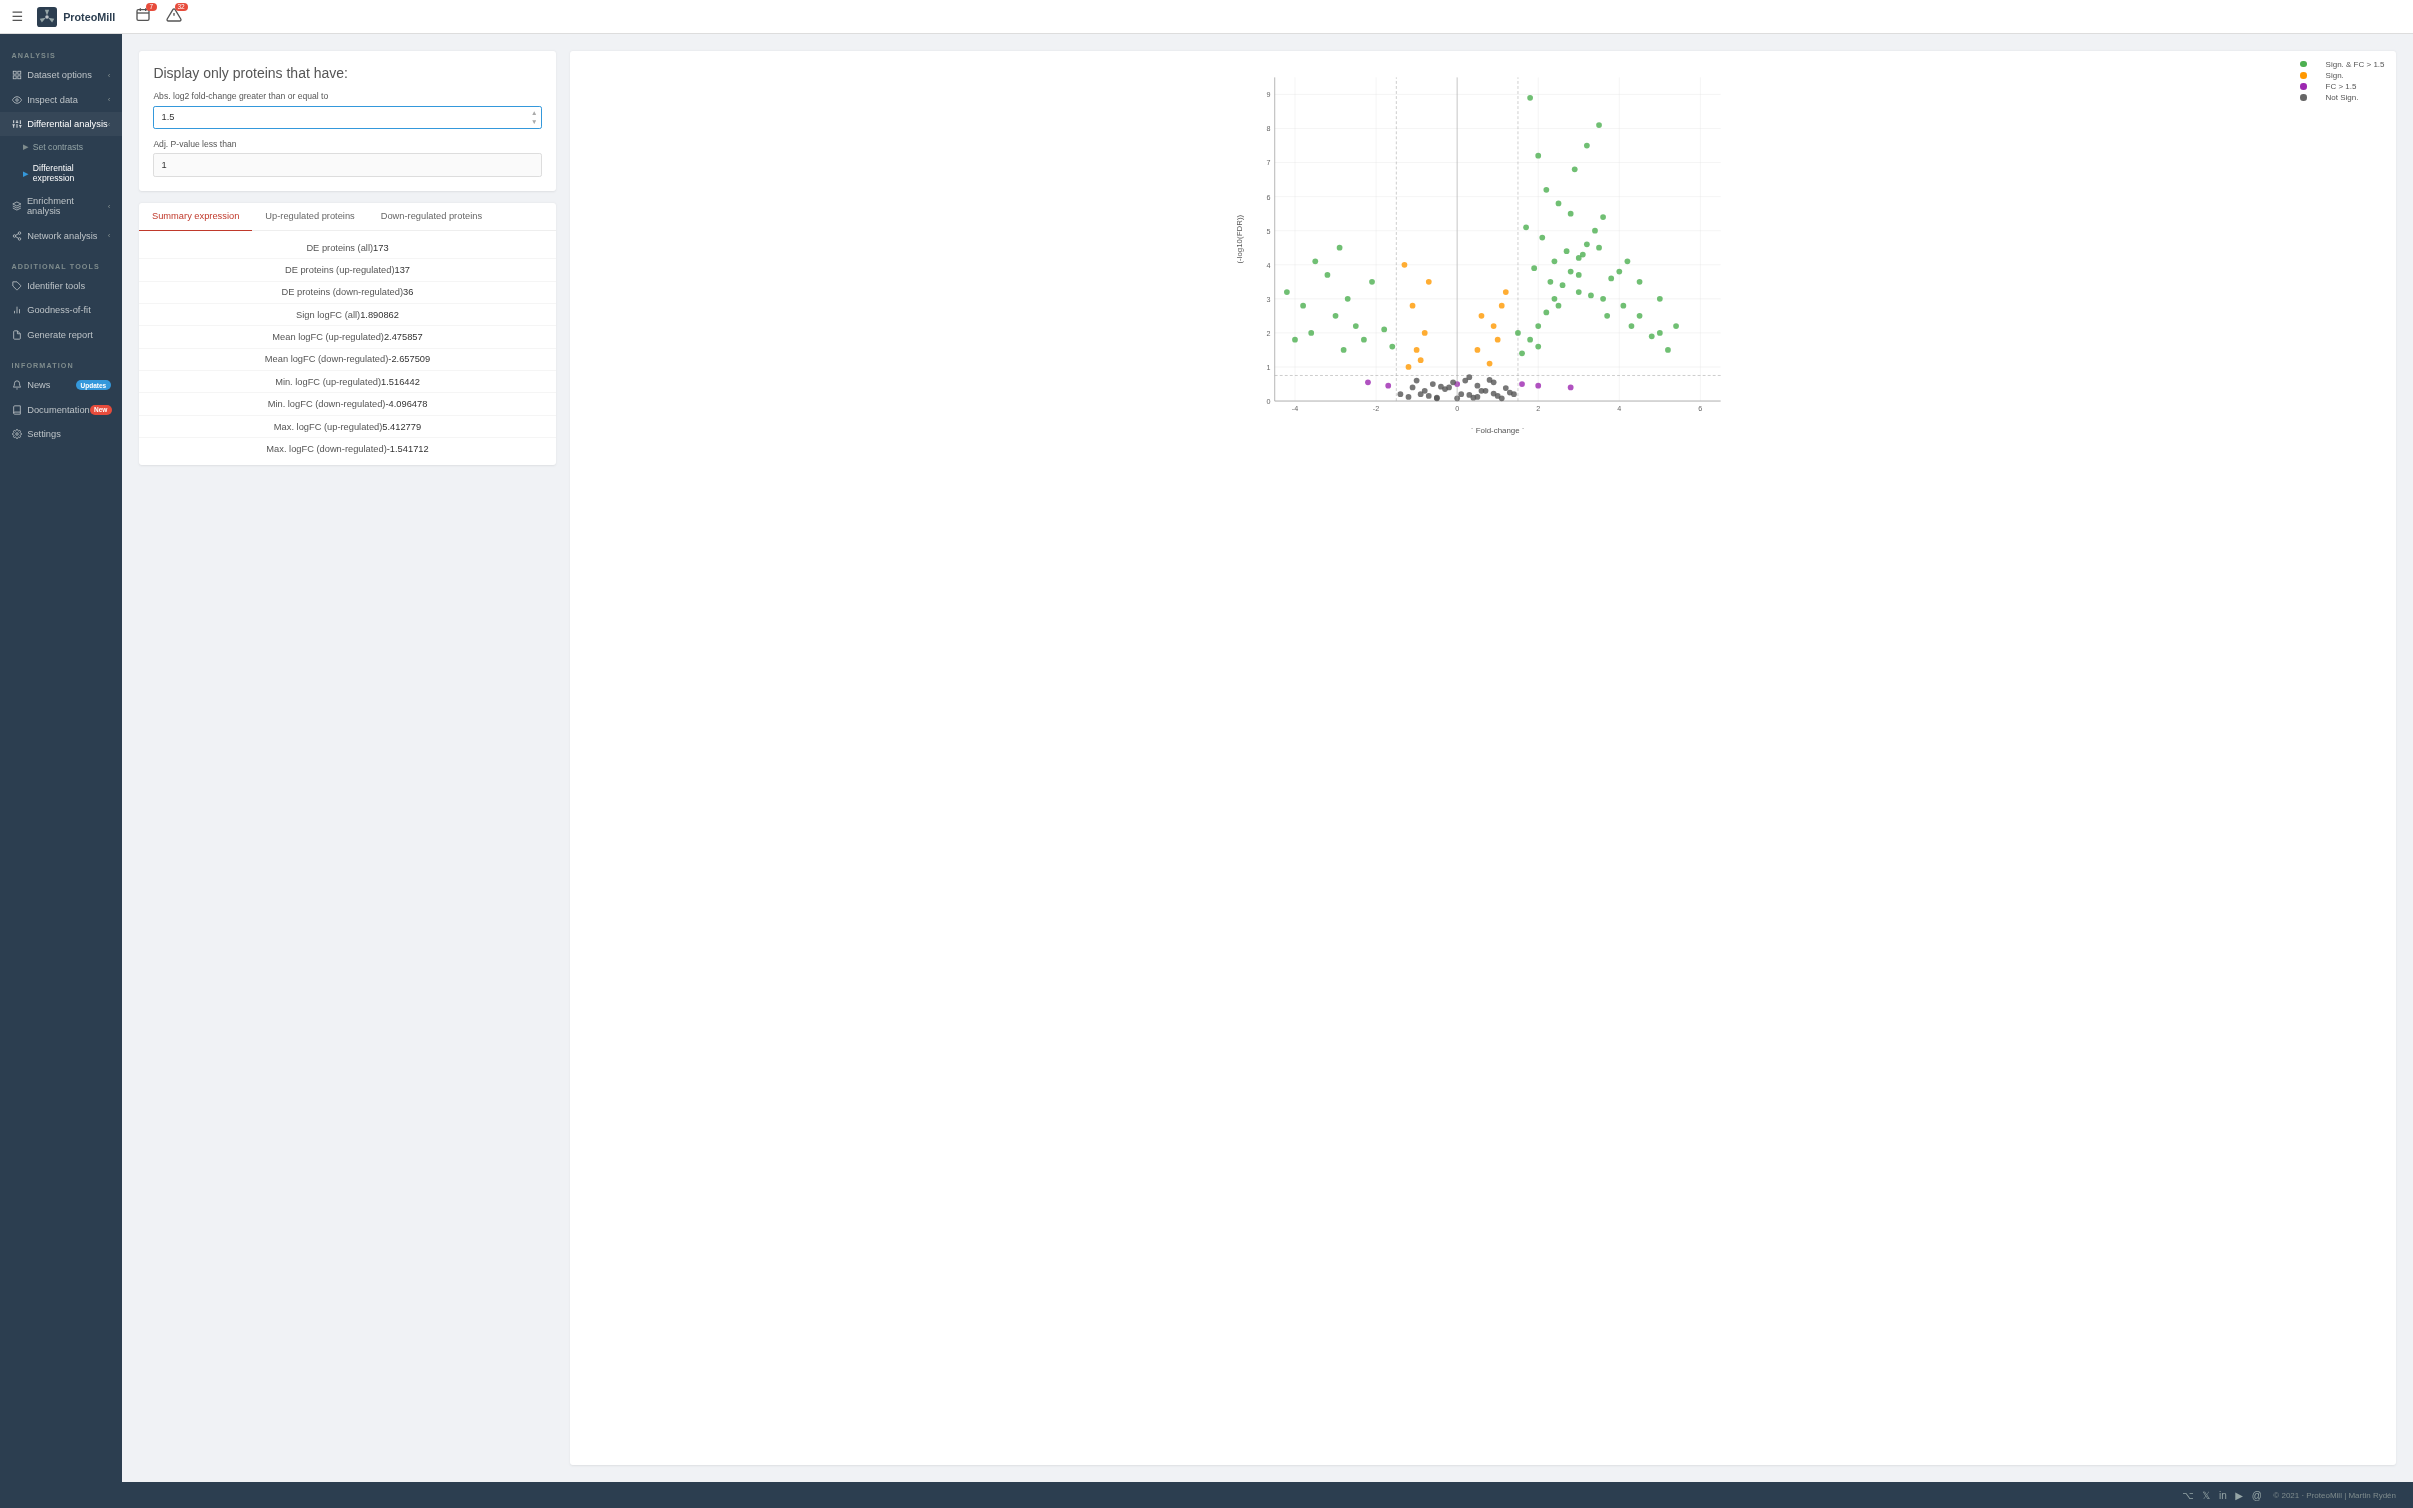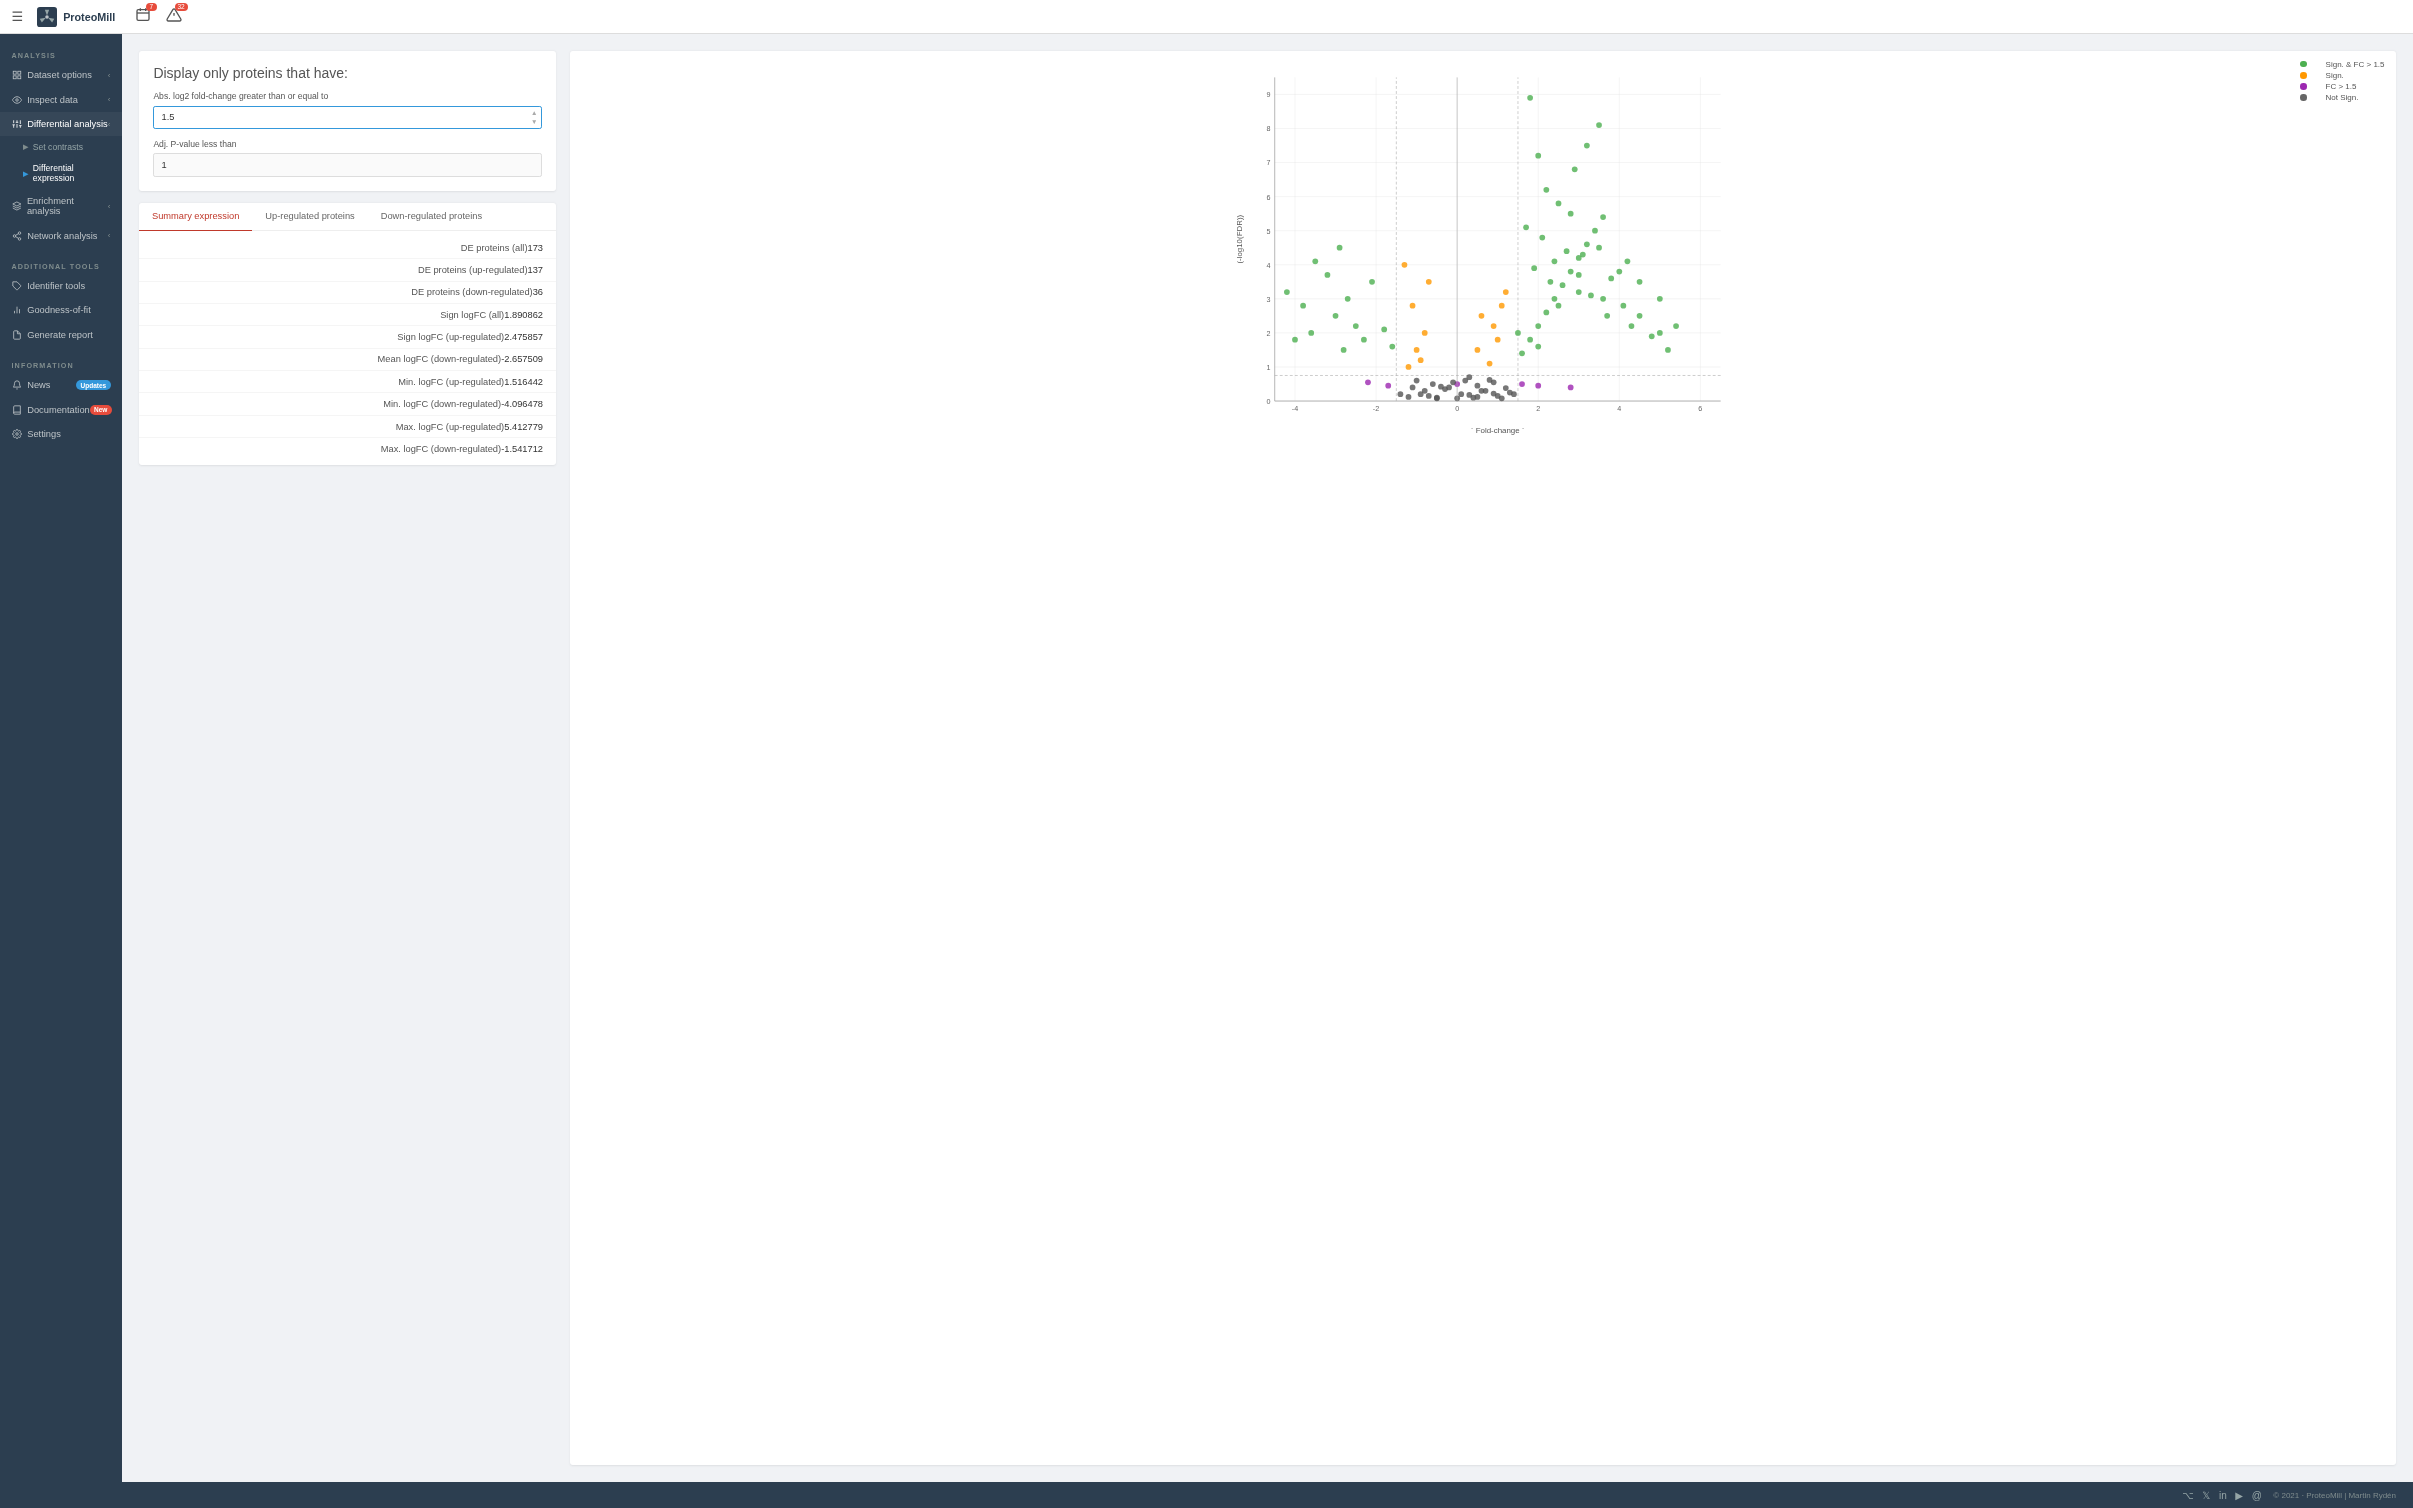"DE proteins (all)" .stats-row { justify-content: flex-end -> center }
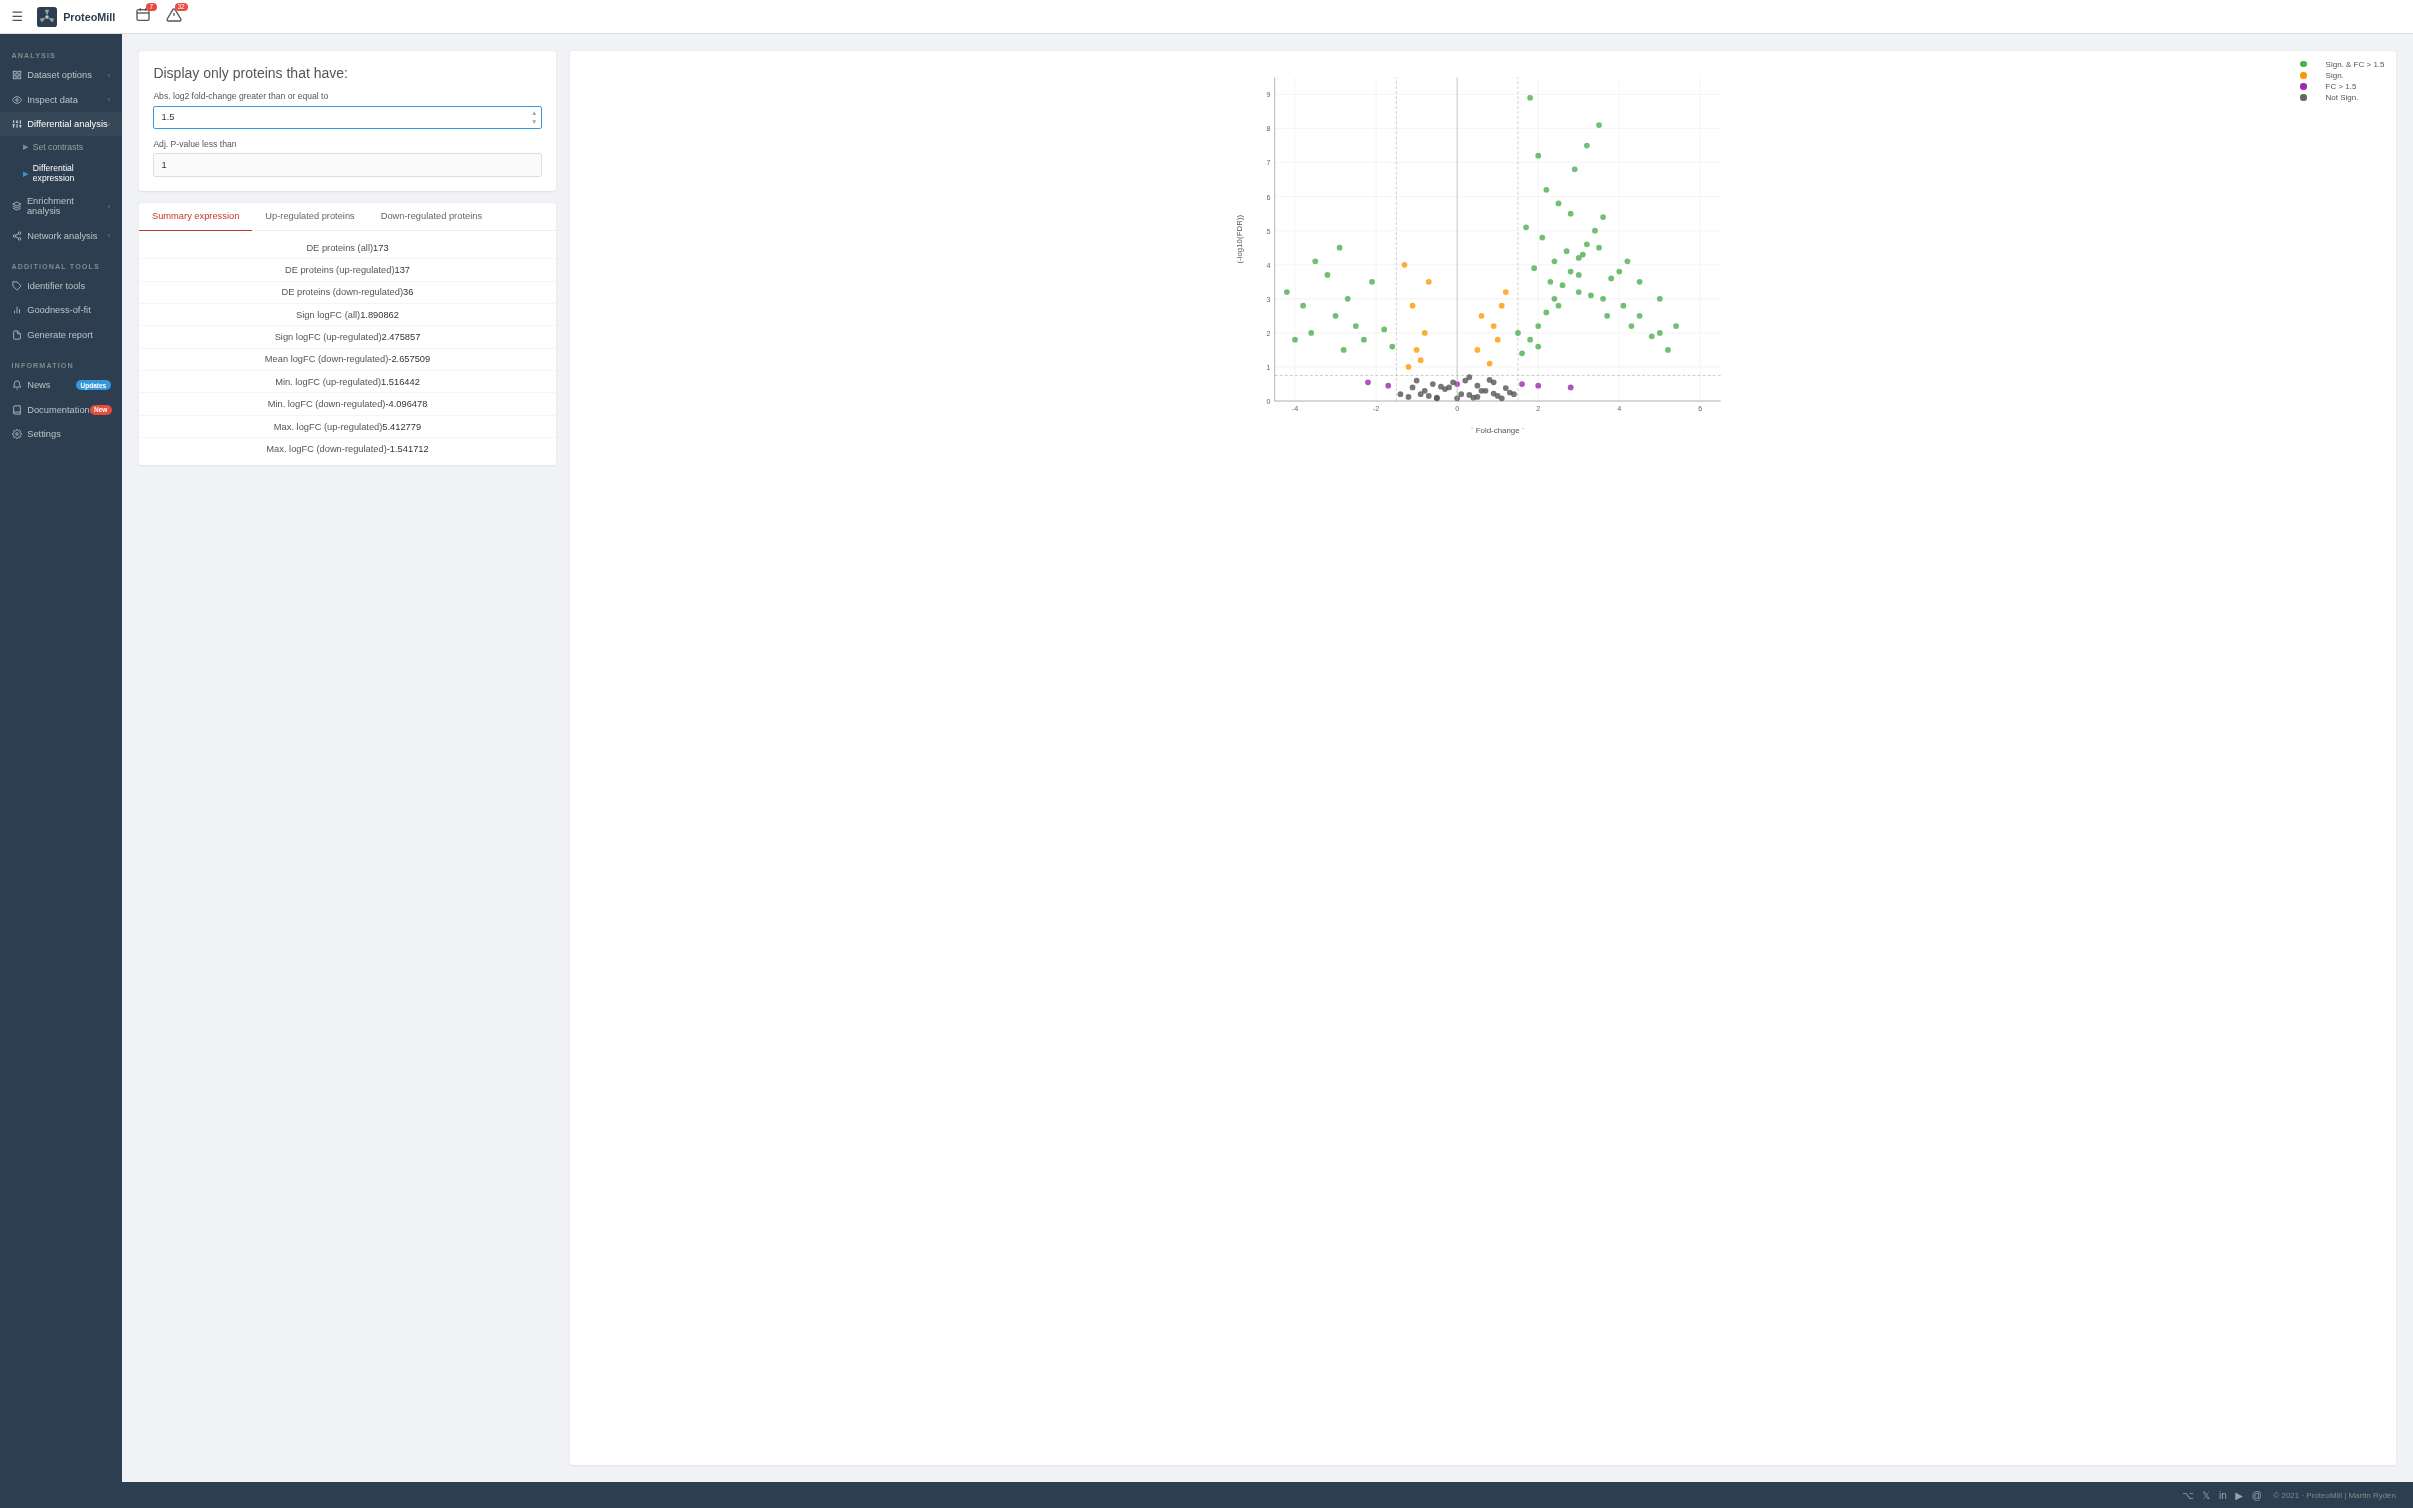"Sign logFC (up-regulated)" span.stats-label { text: Sign -> Mean }
